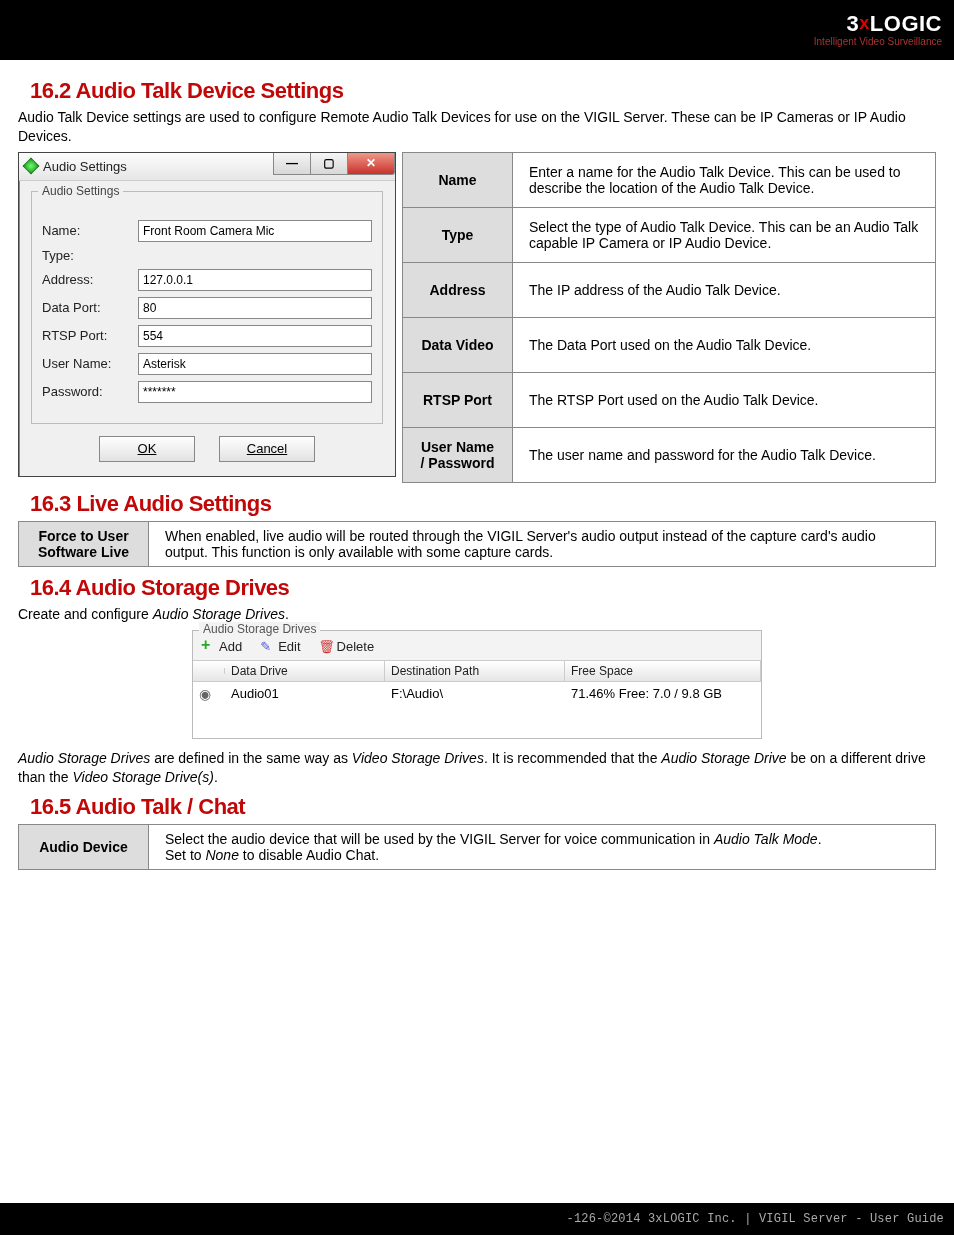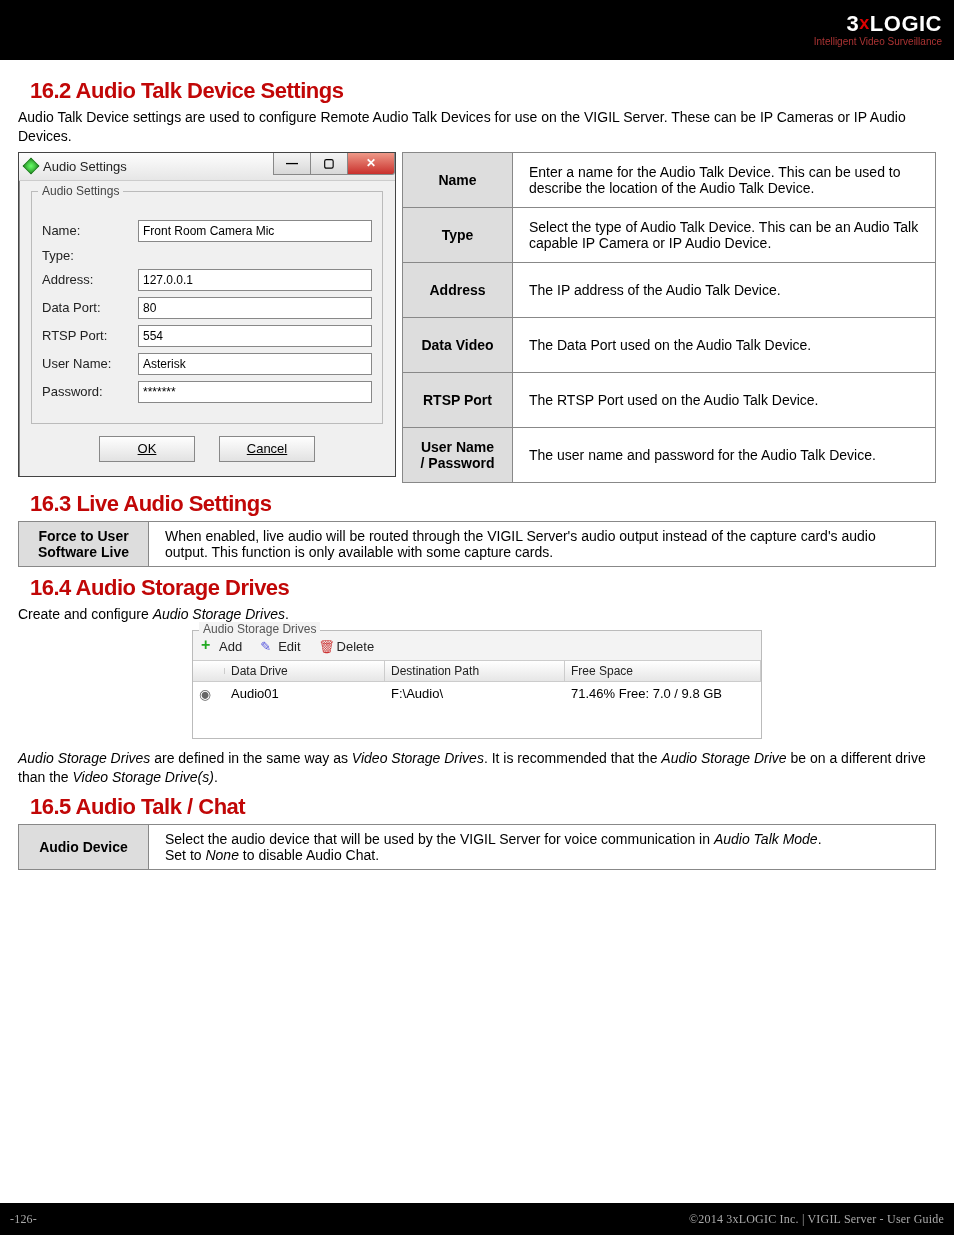"-126-" .footer { font-family: Liberation Serif, serif -> Liberation Mono, monospace; justify-content: space-between -> flex-end }
